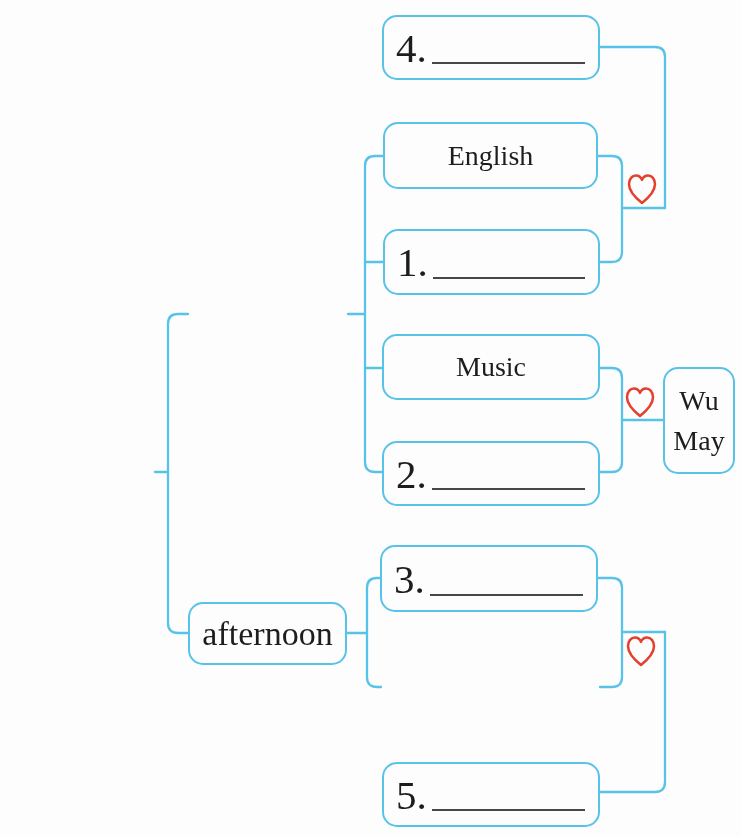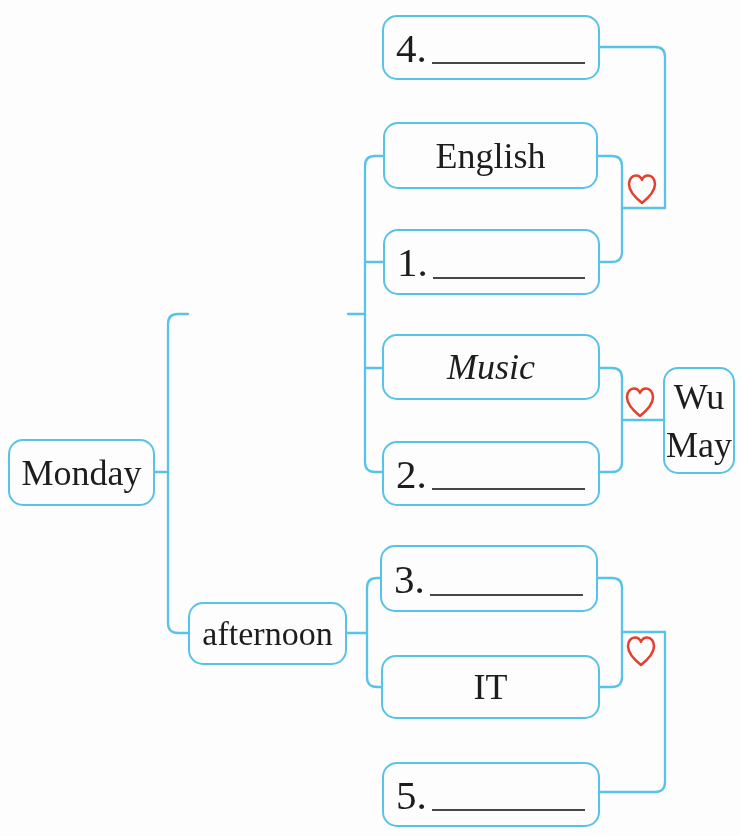"English" .node { font-size: 36px -> 28px }
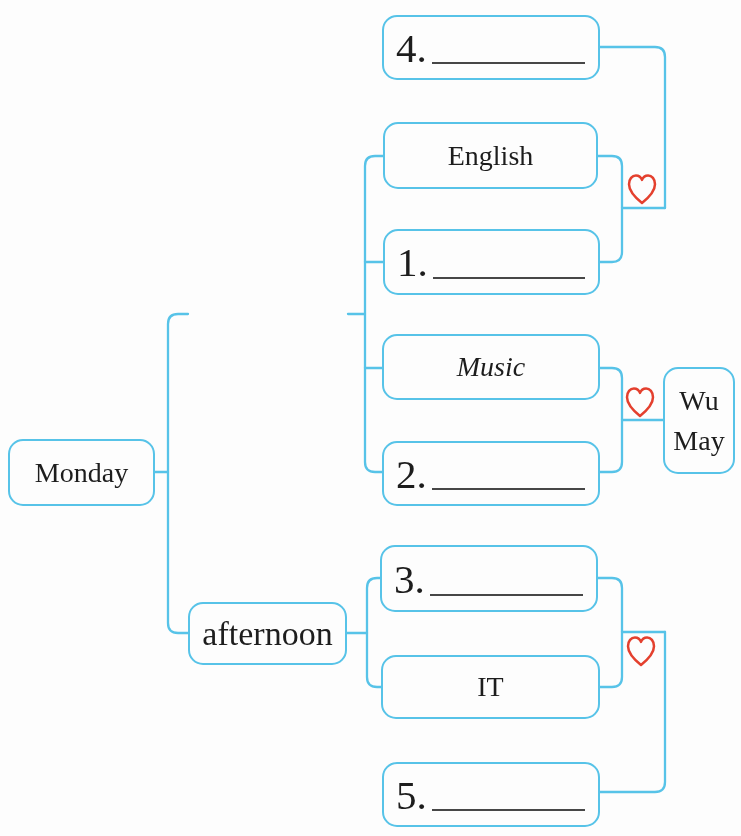"Music" div.node { font-style: italic -> none }
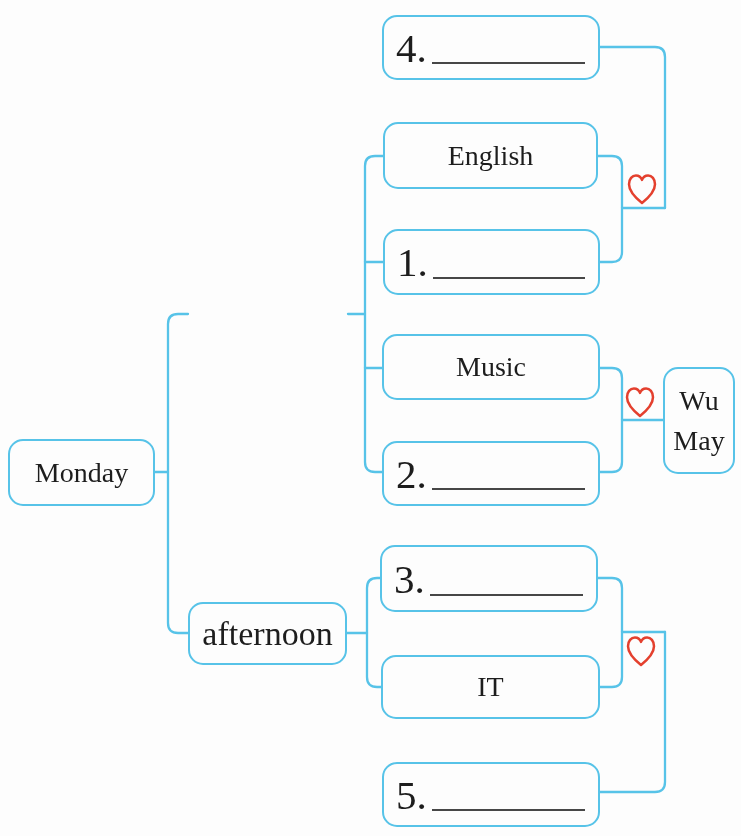"Monday" div.node { html: <div> <span>Monday</span> </div> -> none }
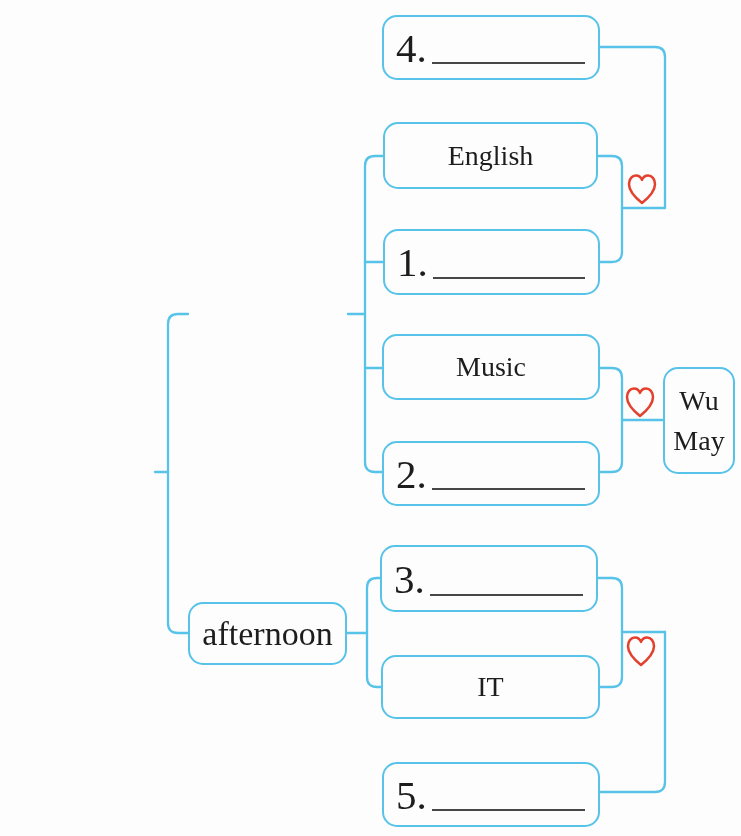"IT" div.node { html: <div> <span>IT</span> </div> -> none }
